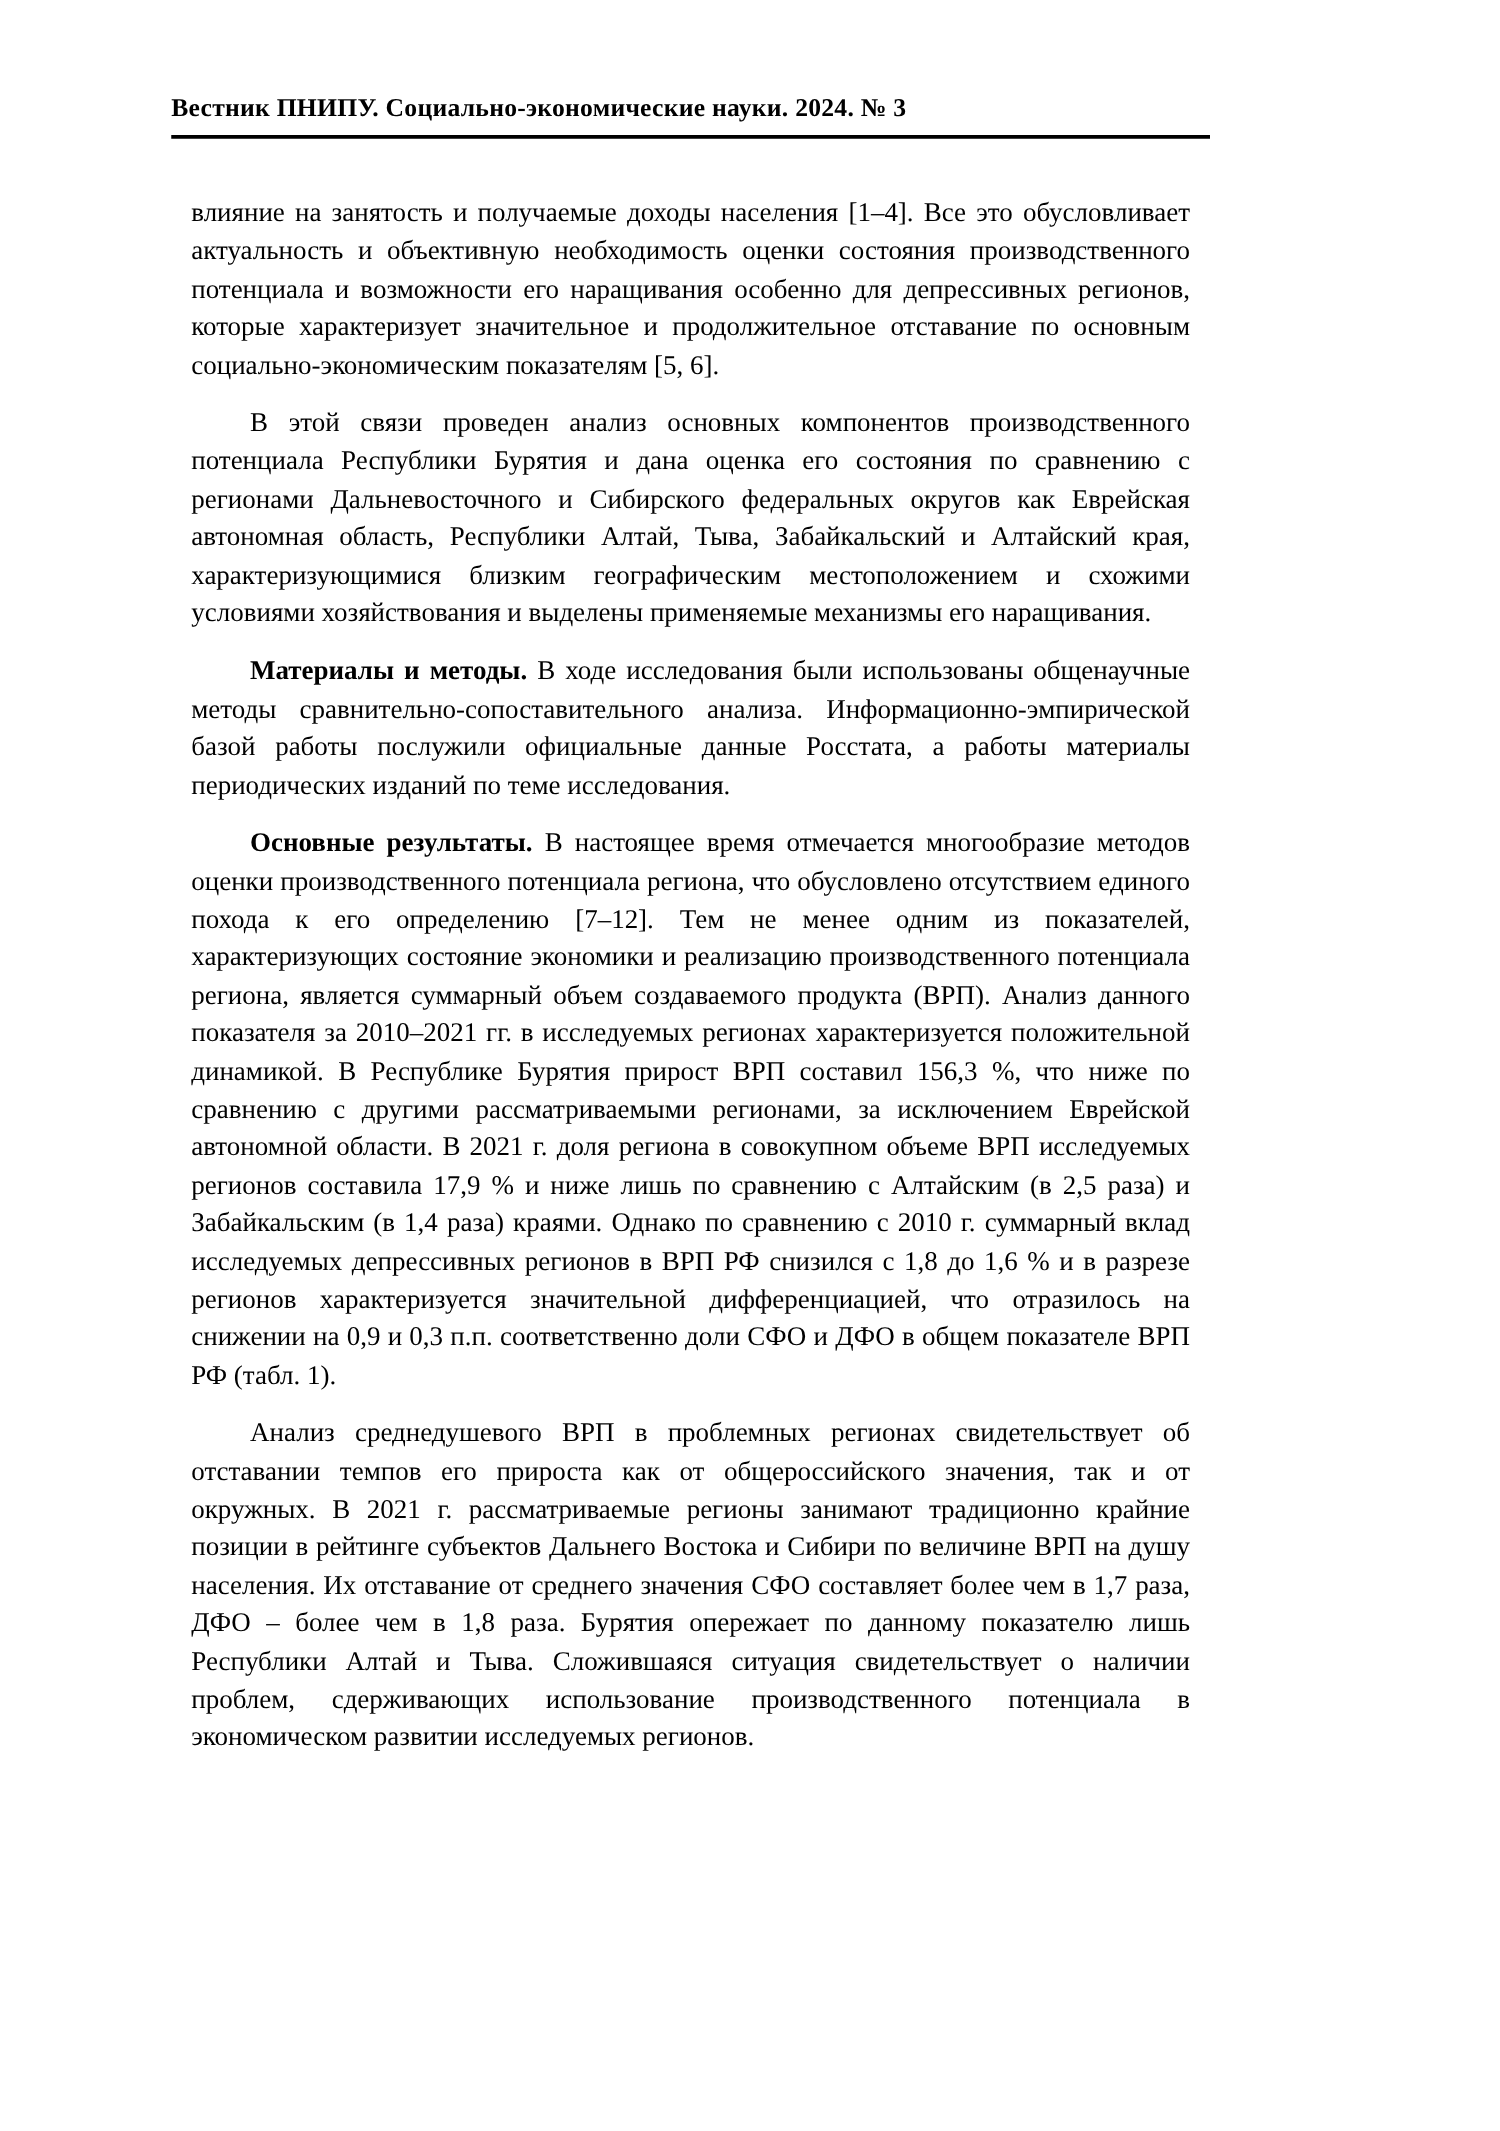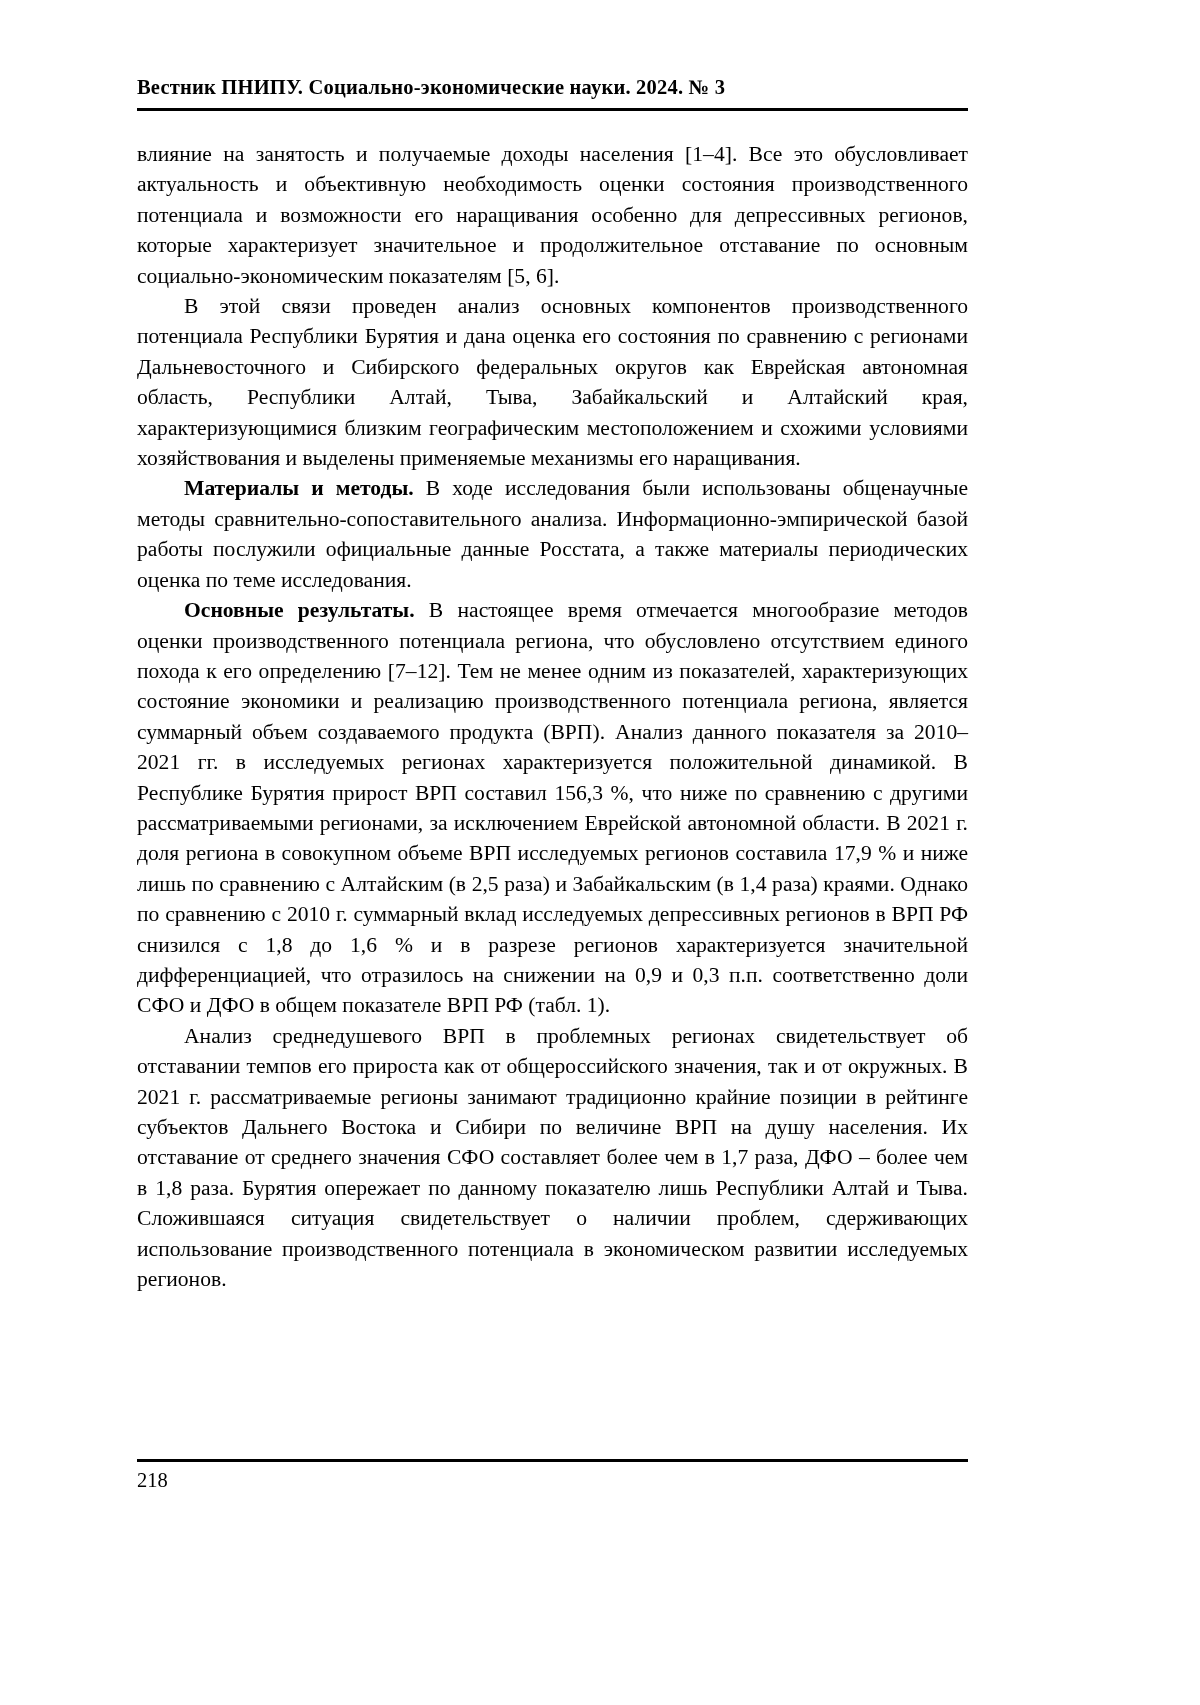"влияние на занятость и получаемые" p.para { margin: 0 -> 16px }
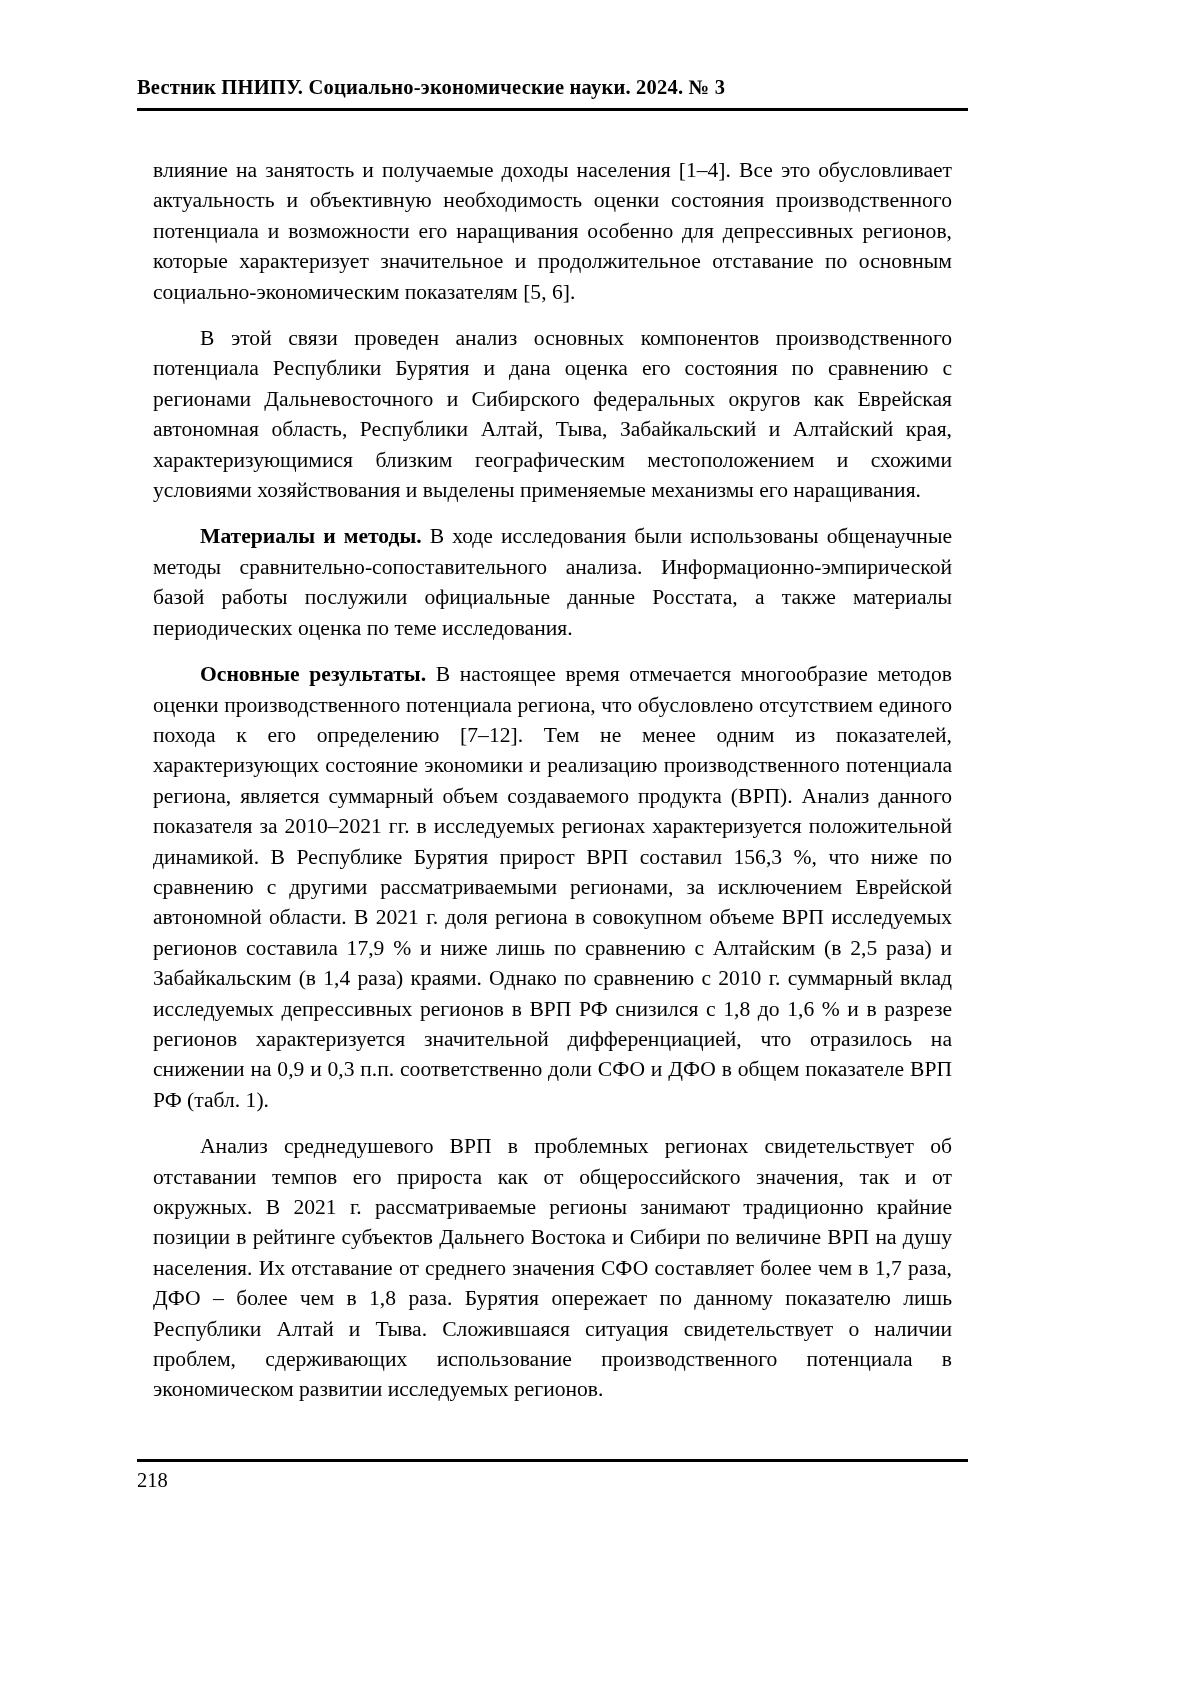"В ходе исследования были использованы" span { text: также материалы периодических оценка -> работы материалы периодических изданий }
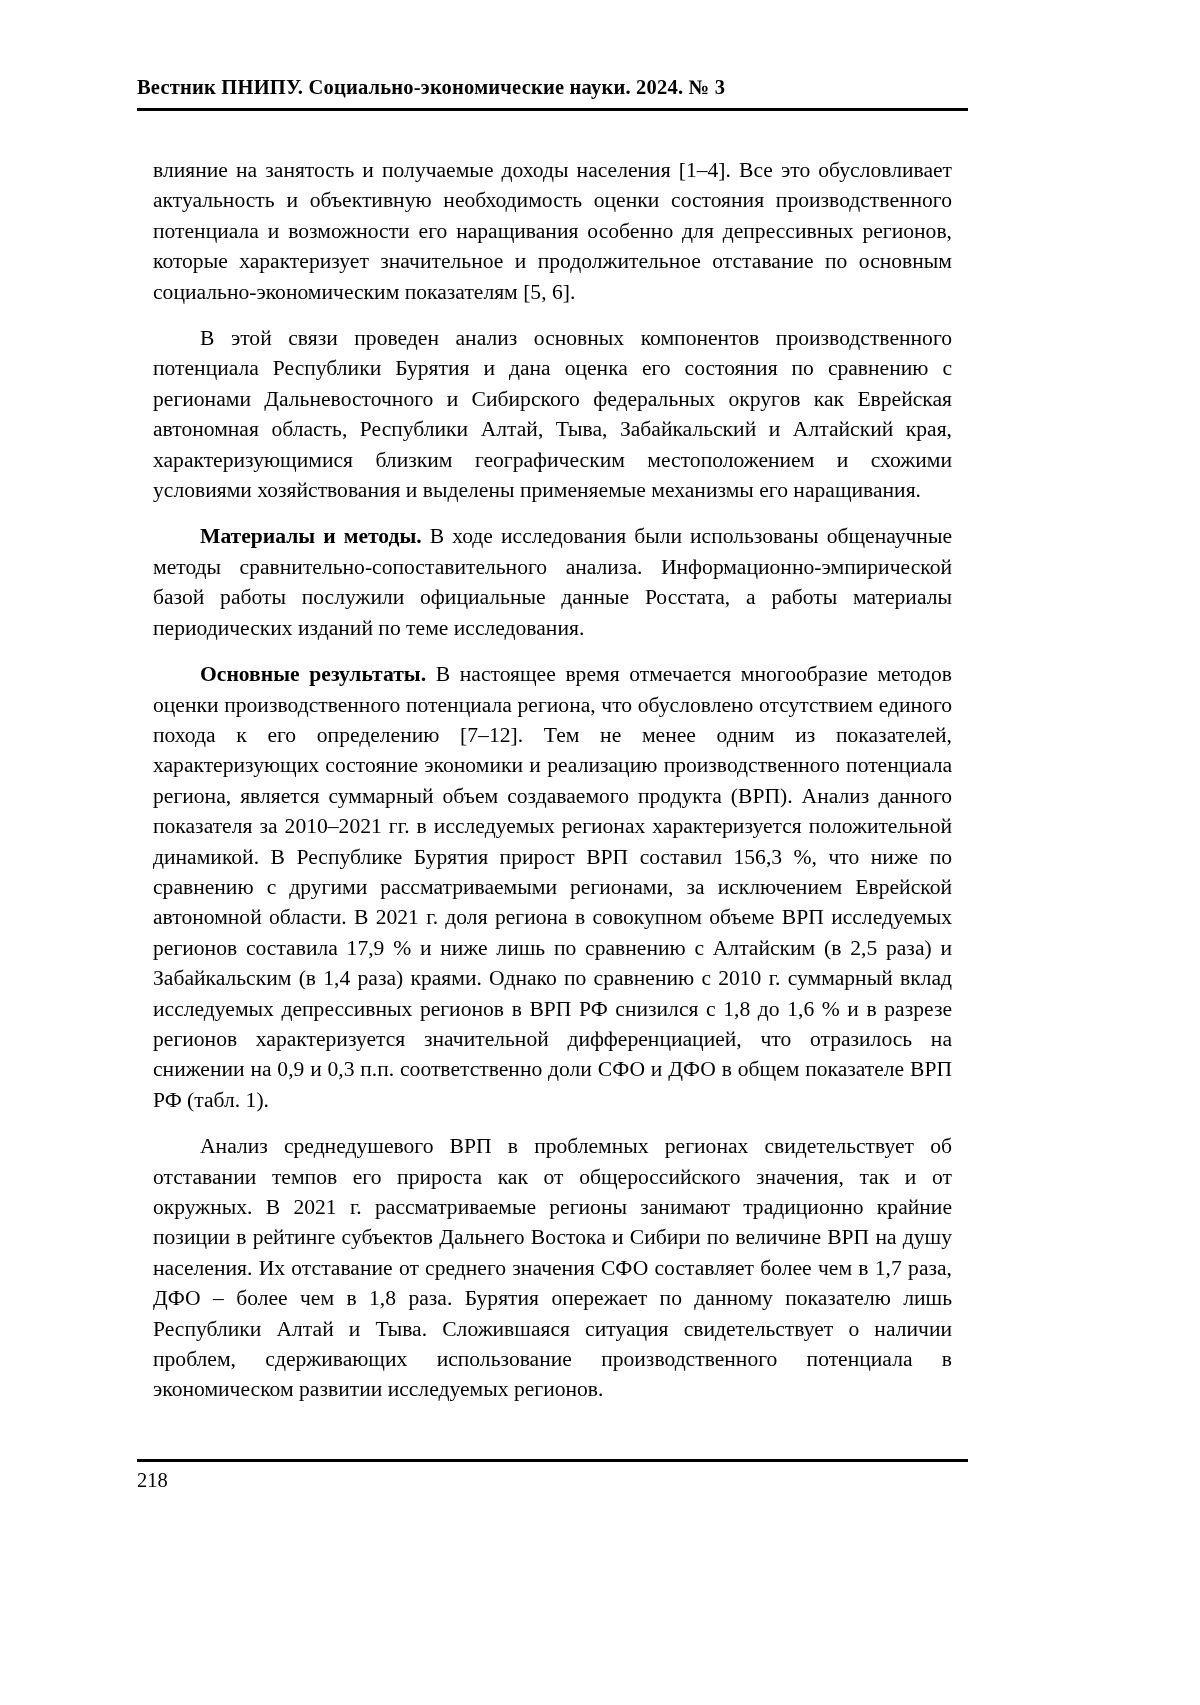"218" div.page-footer { html: <div> <span>218</span> </div> -> none }
